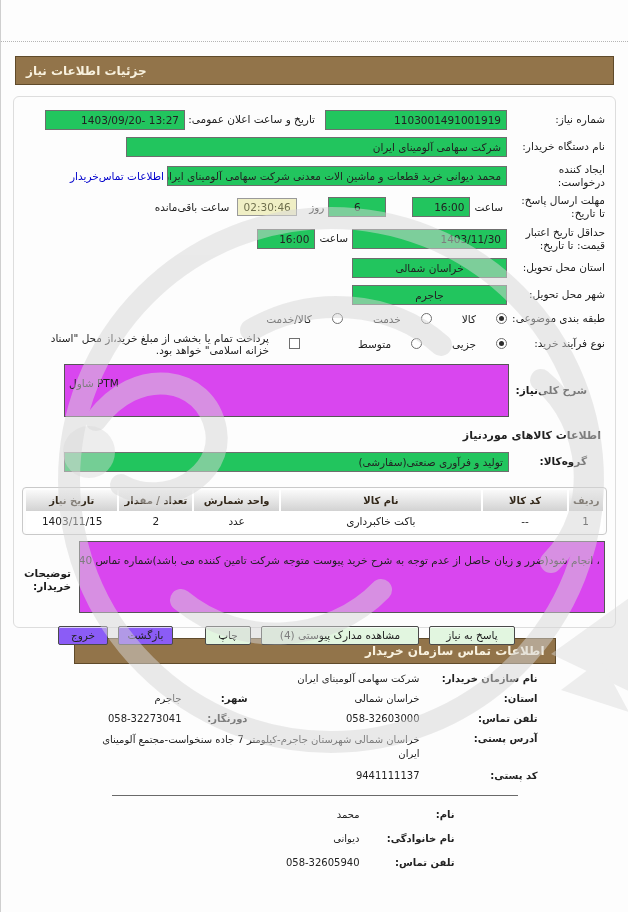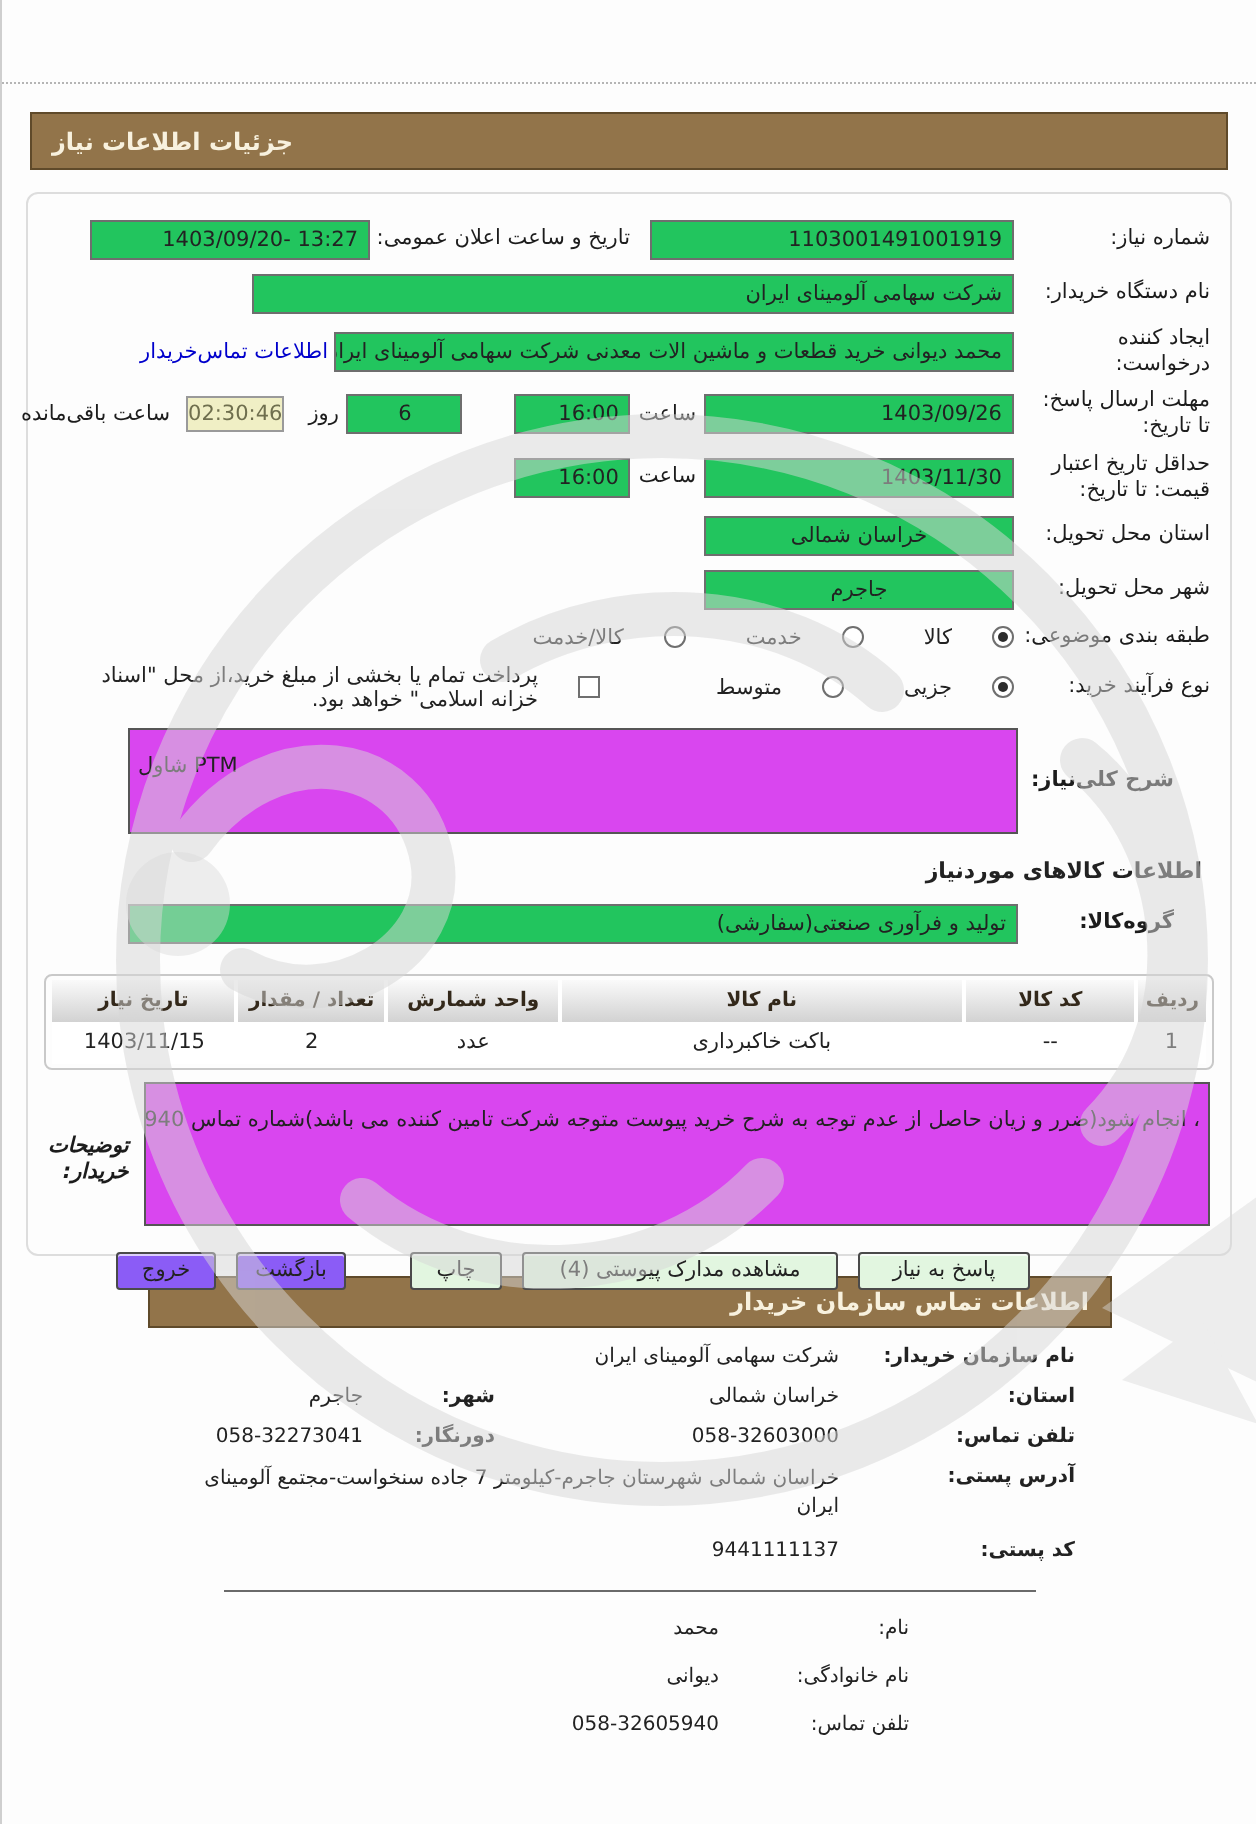"1403/09/26" div.tbox { html: <div>1403/09/26</div> -> none }
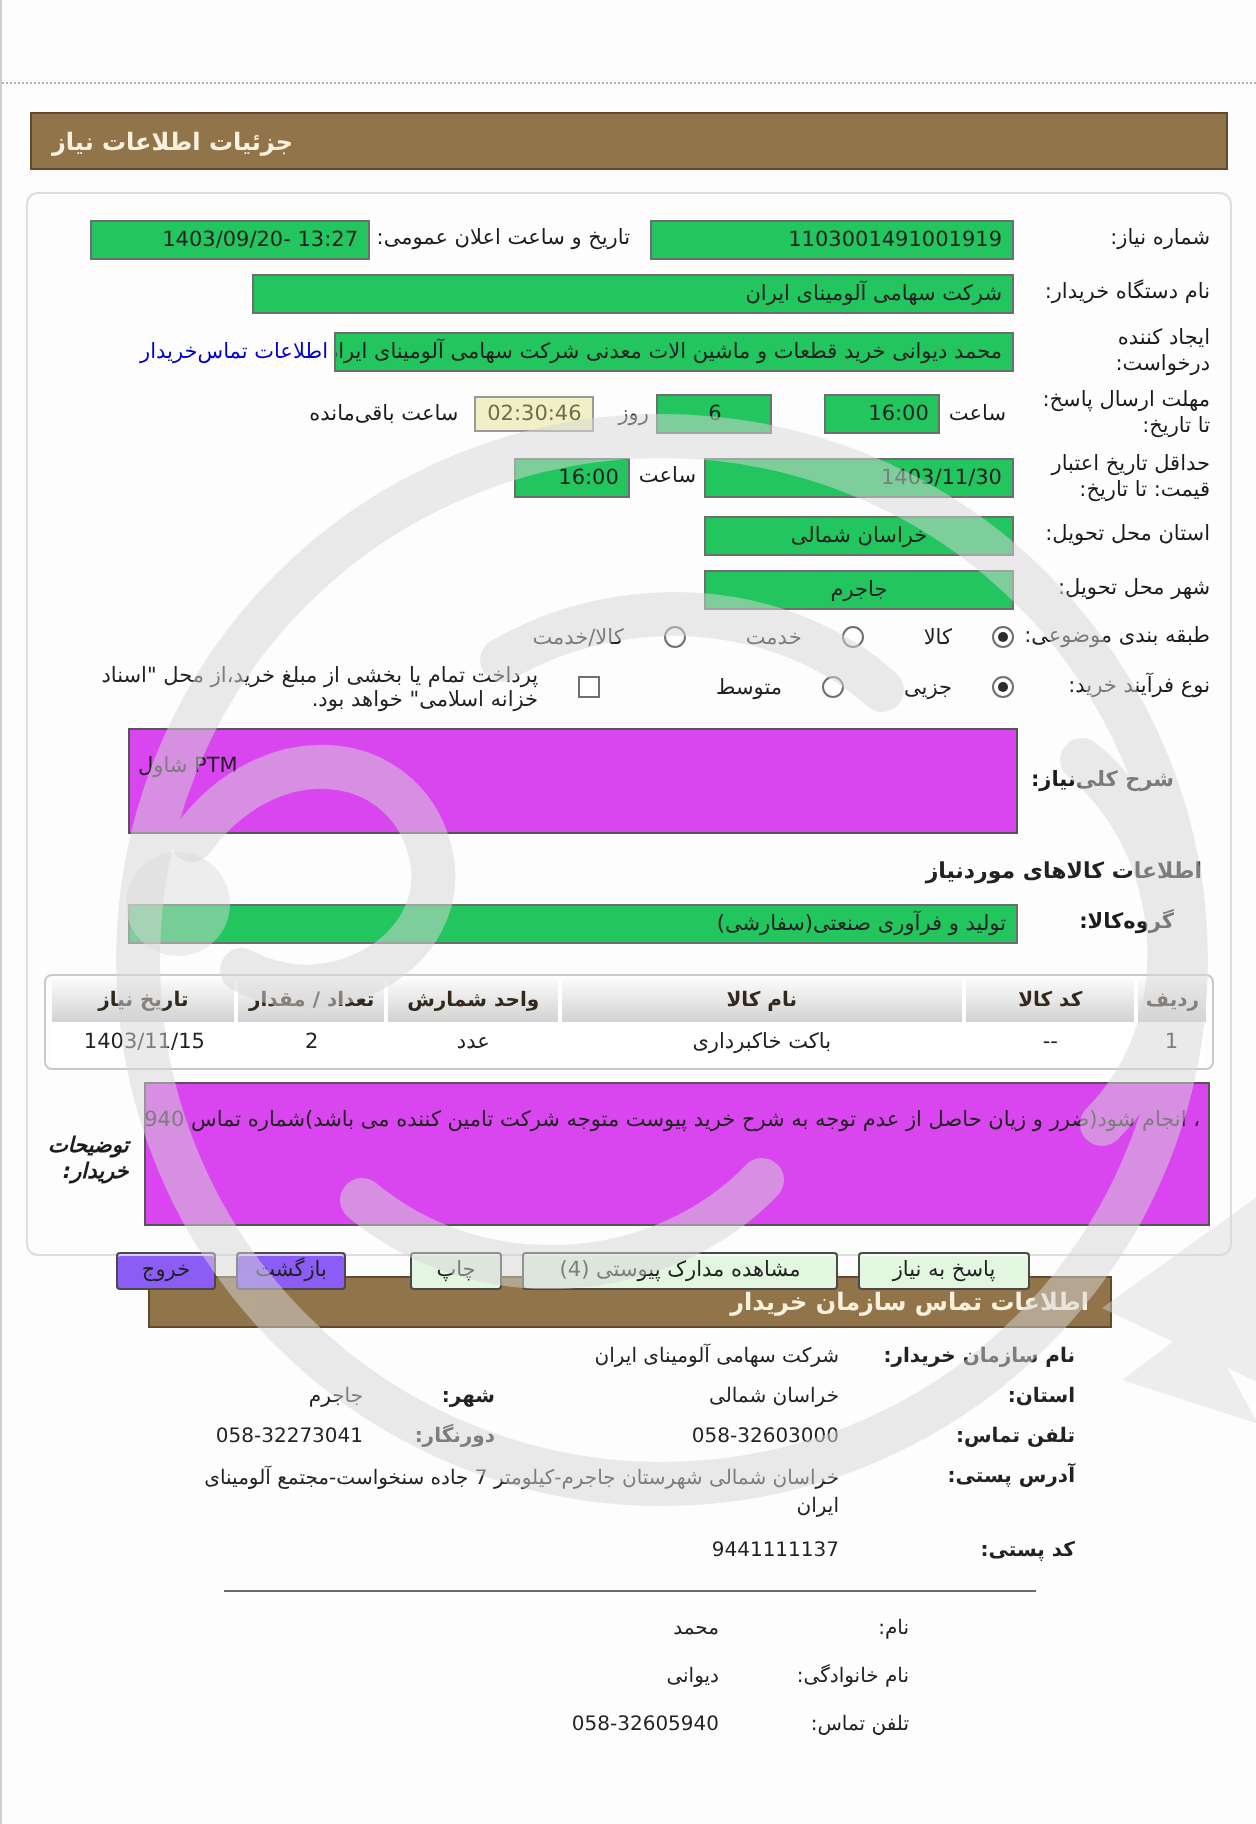"توضیحات" .noteslbl { font-style: italic -> none }
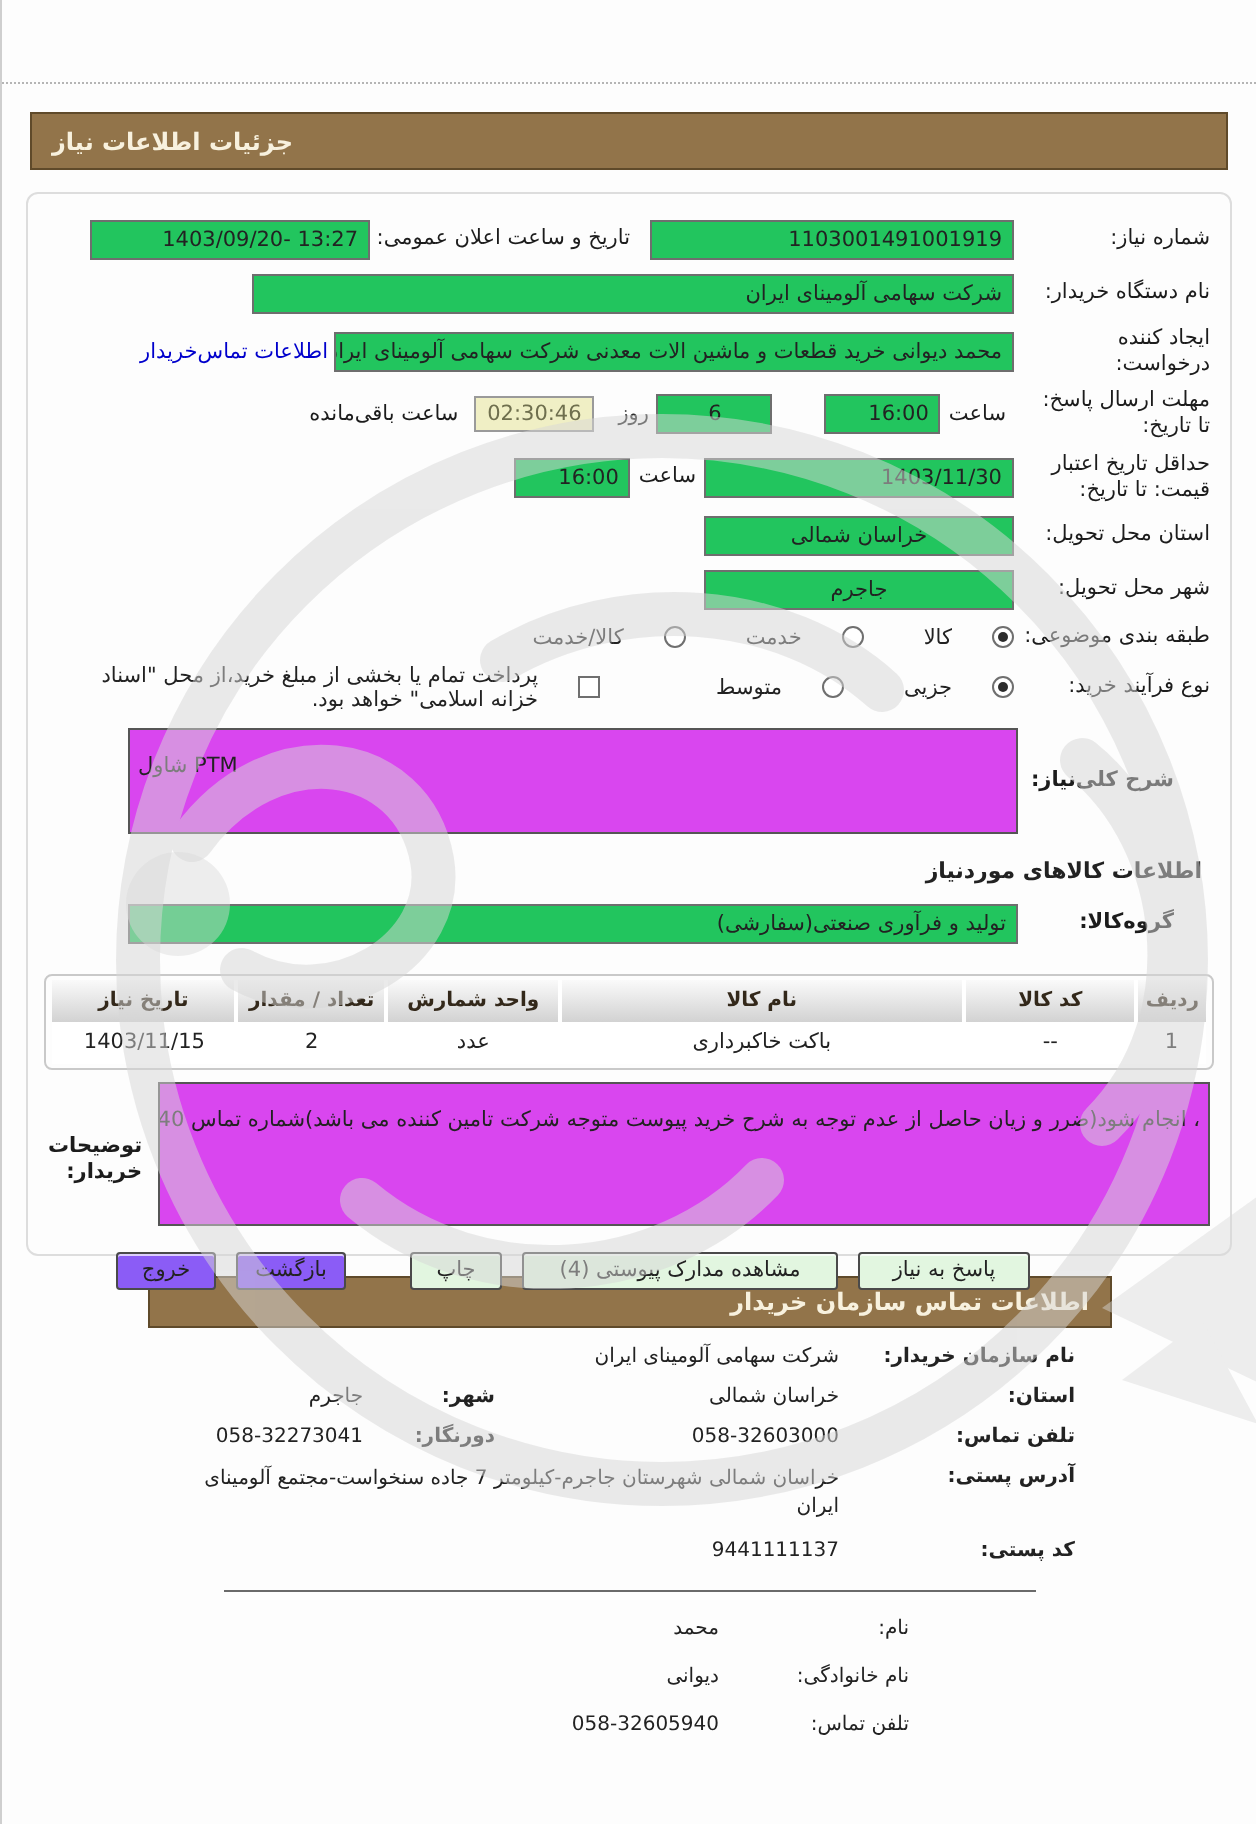"نام:" .klabel { font-weight: normal -> bold }
